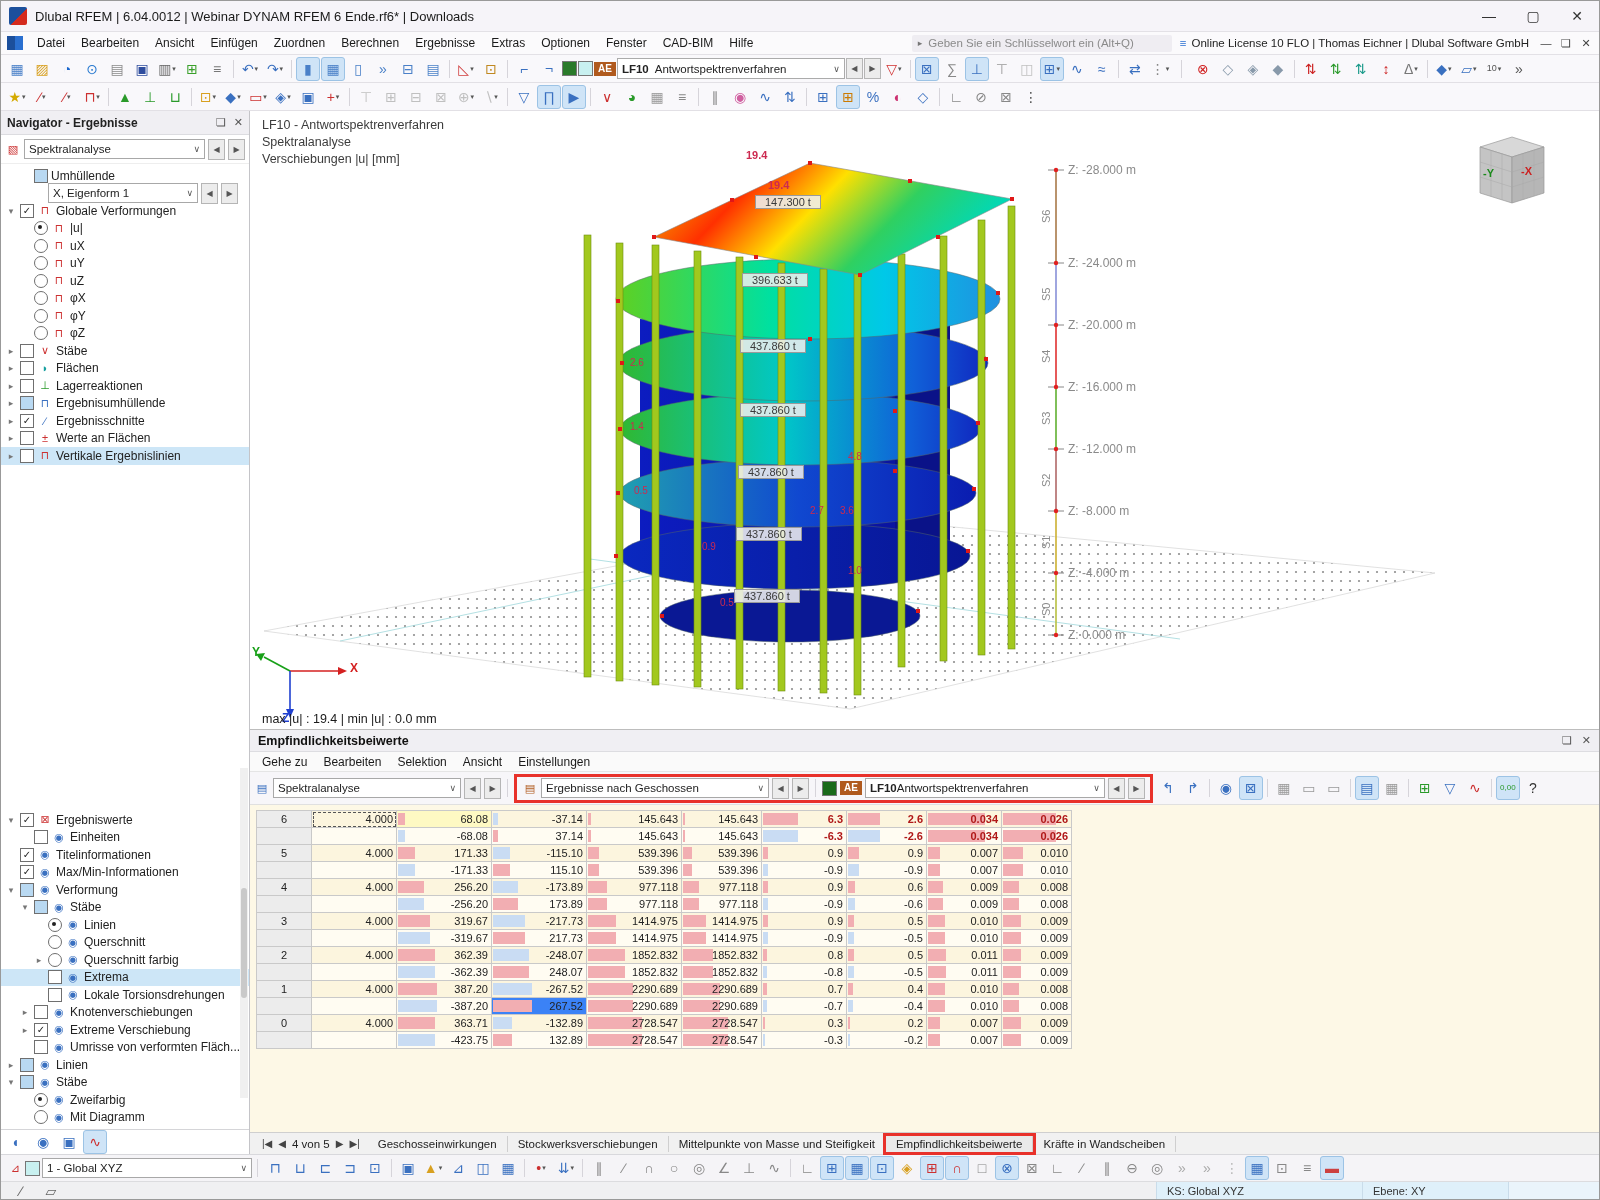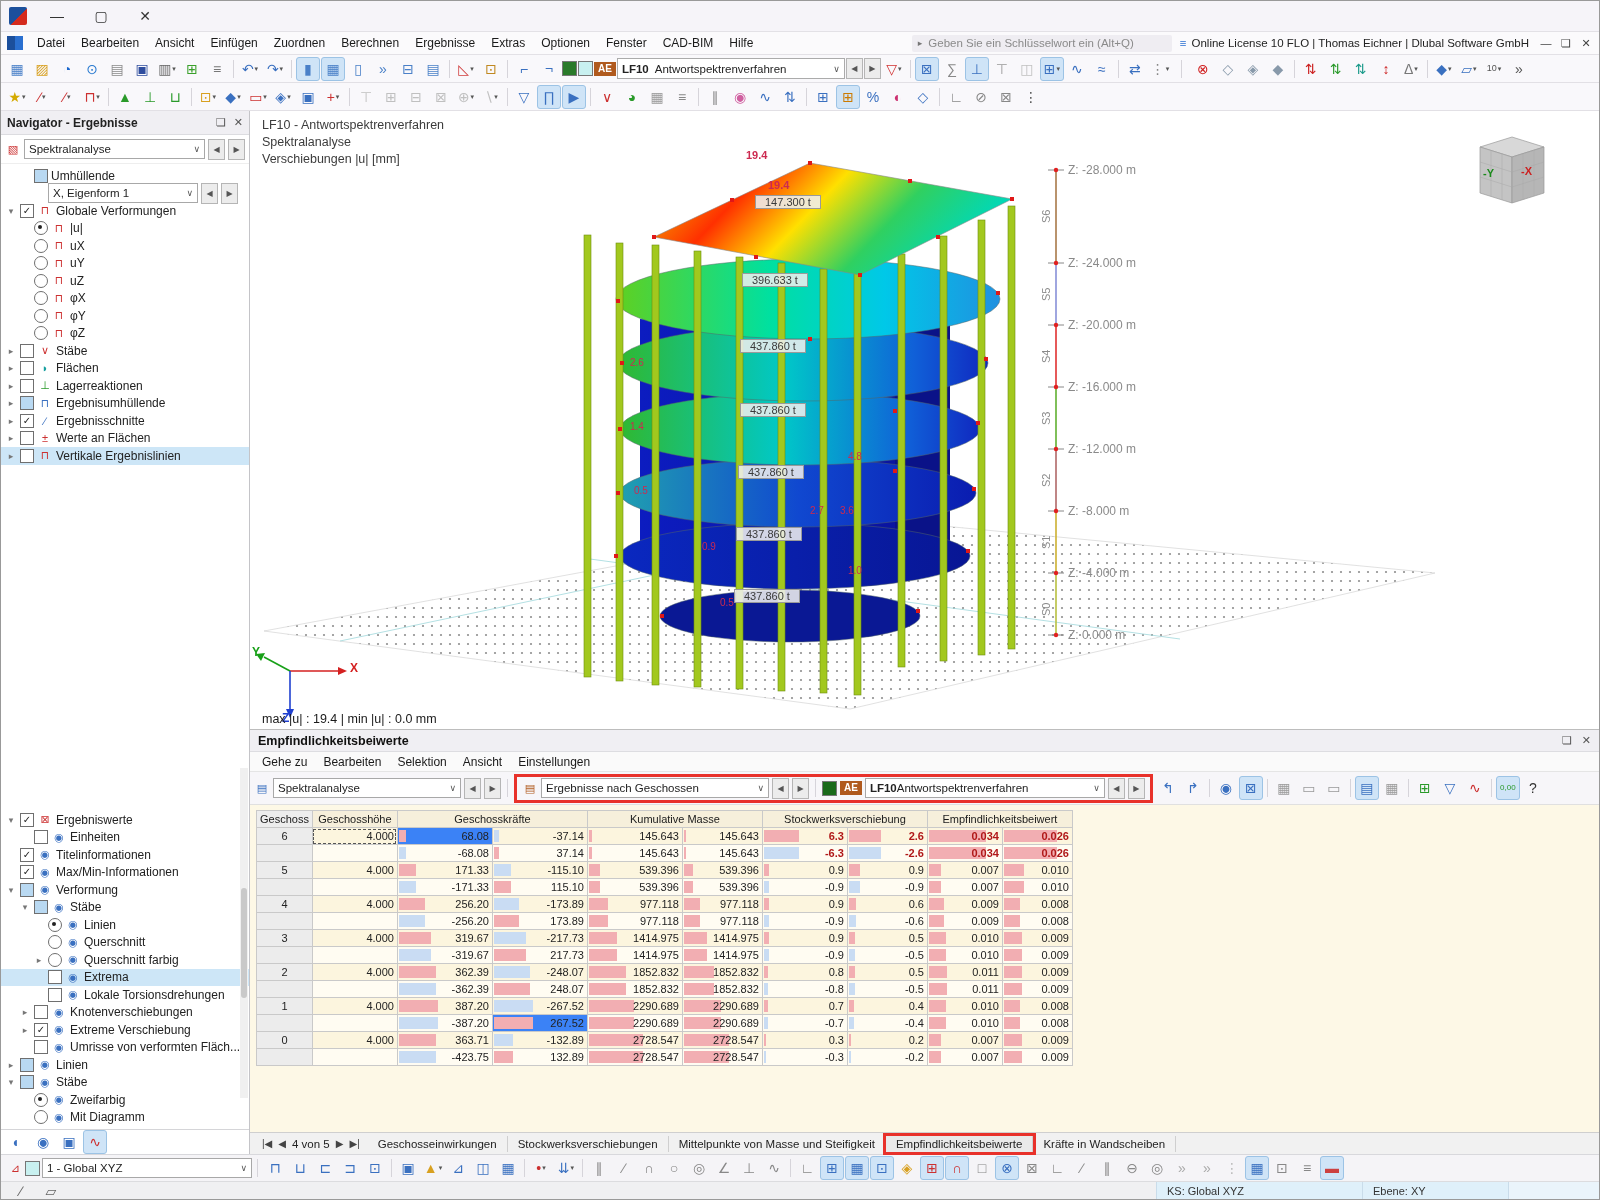"Dlubal RFEM | 6.04.0012 |" span.titletext { html: none -> <span>Dlubal RFEM | 6.04.0012 | Webinar DYNAM RFEM 6 Ende.rf6* | Downloads</span> }
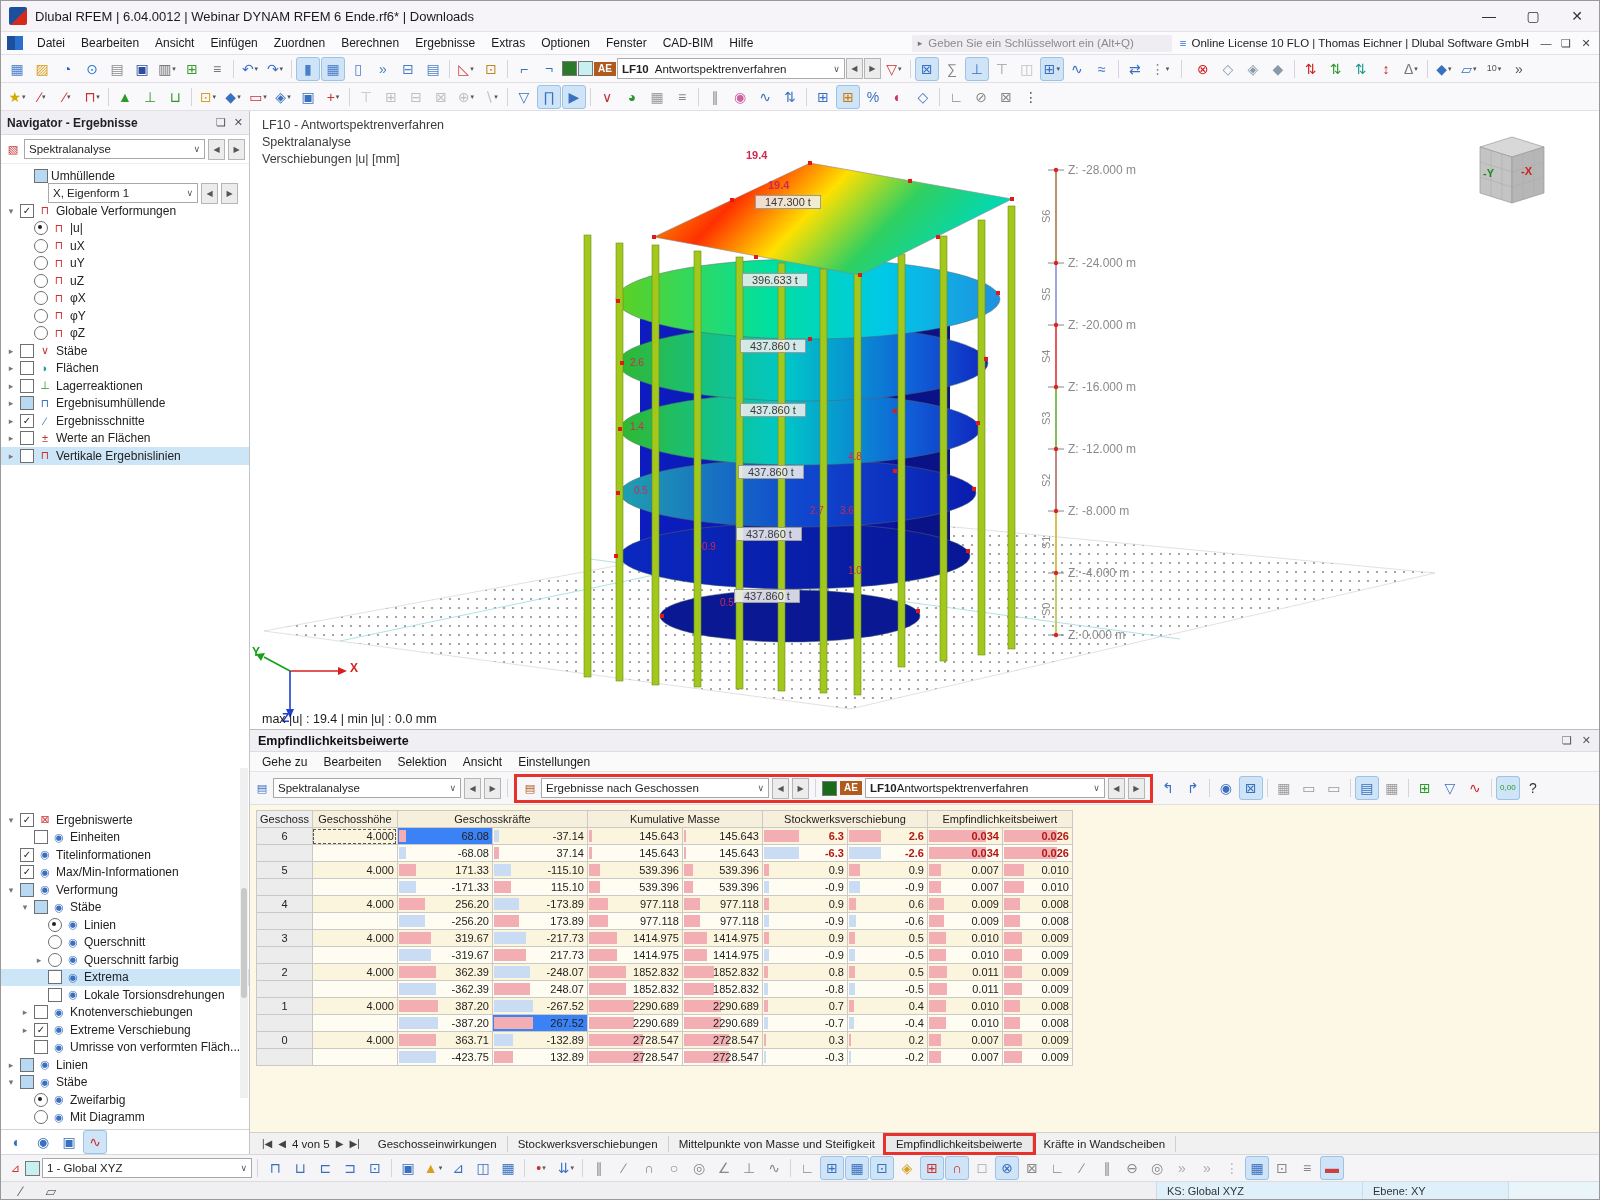"Geschoss" tr { html: <tr> <th>Geschoss</th> <th>Geschosshöhe</th> <th>Geschosskräfte</th> <th>Kumulative Masse</th> <th>Stockwerksverschiebung</th> <th>Empfindlichkeitsbeiwert</th> </tr> -> none }
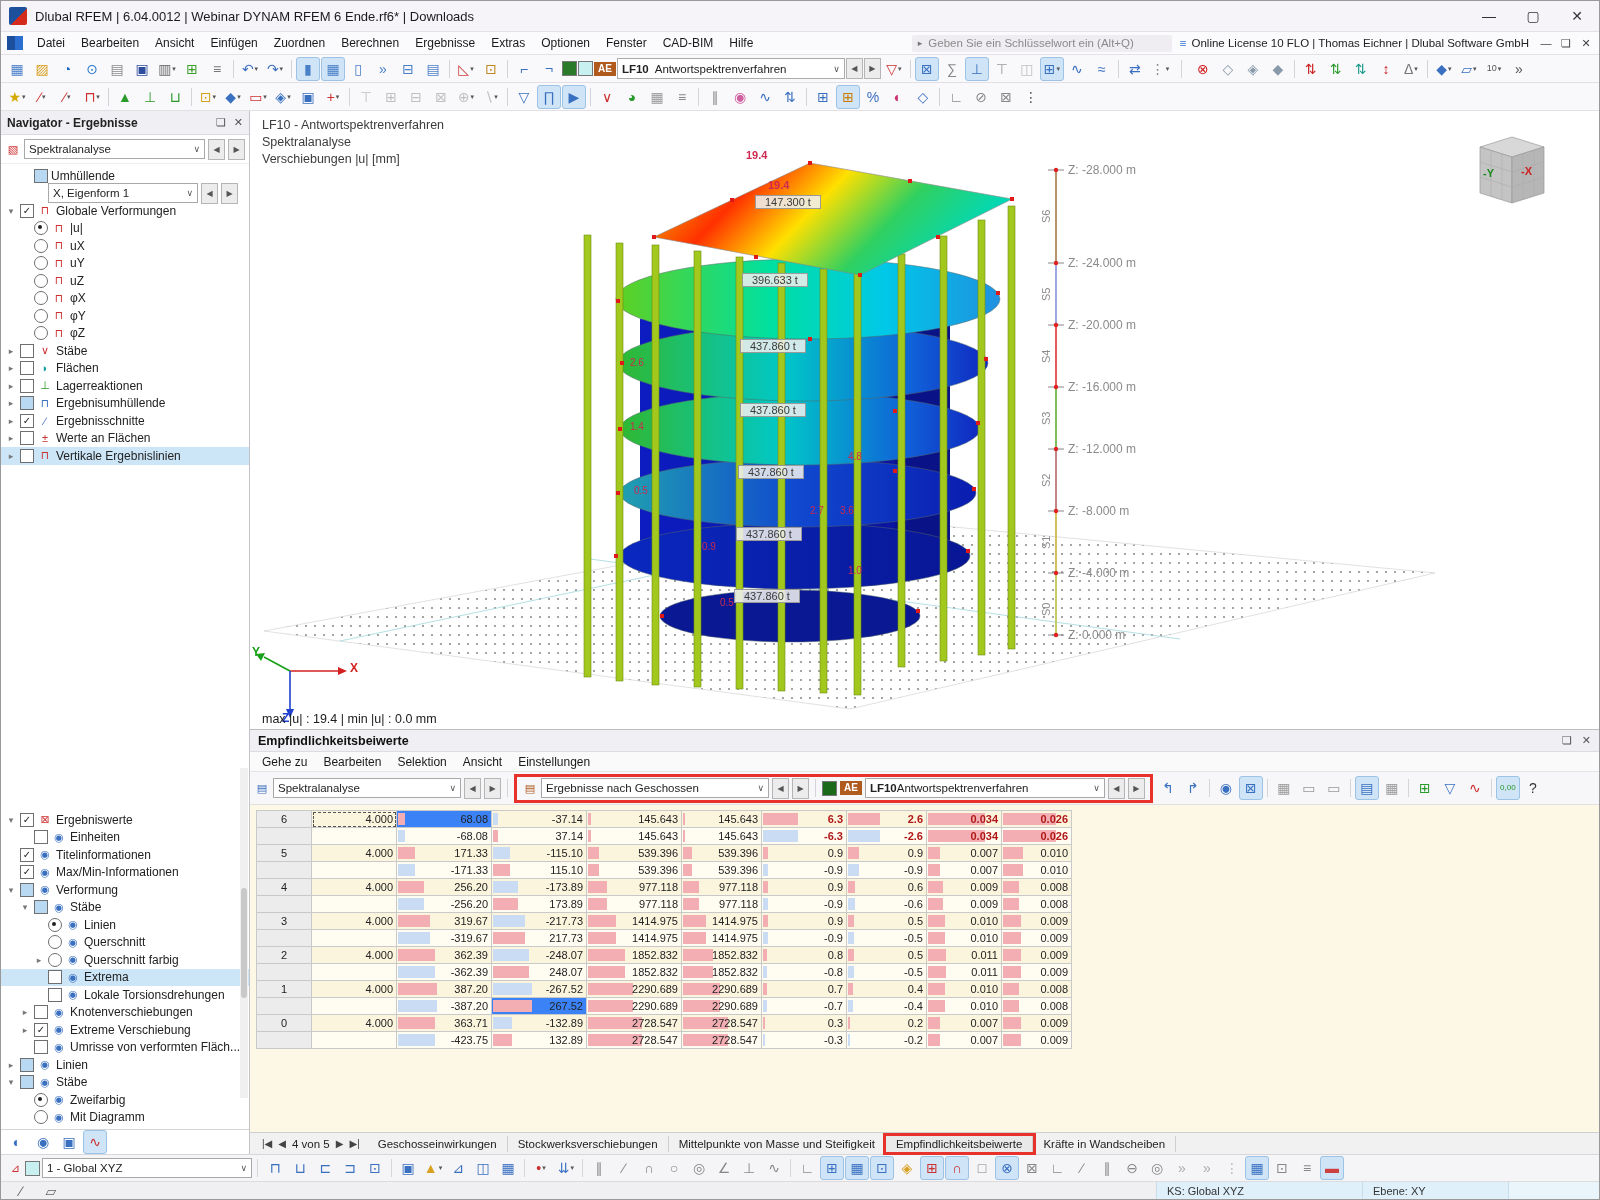"68.08" td.valcell { background: #3b82f6 -> #fef9c3 }
